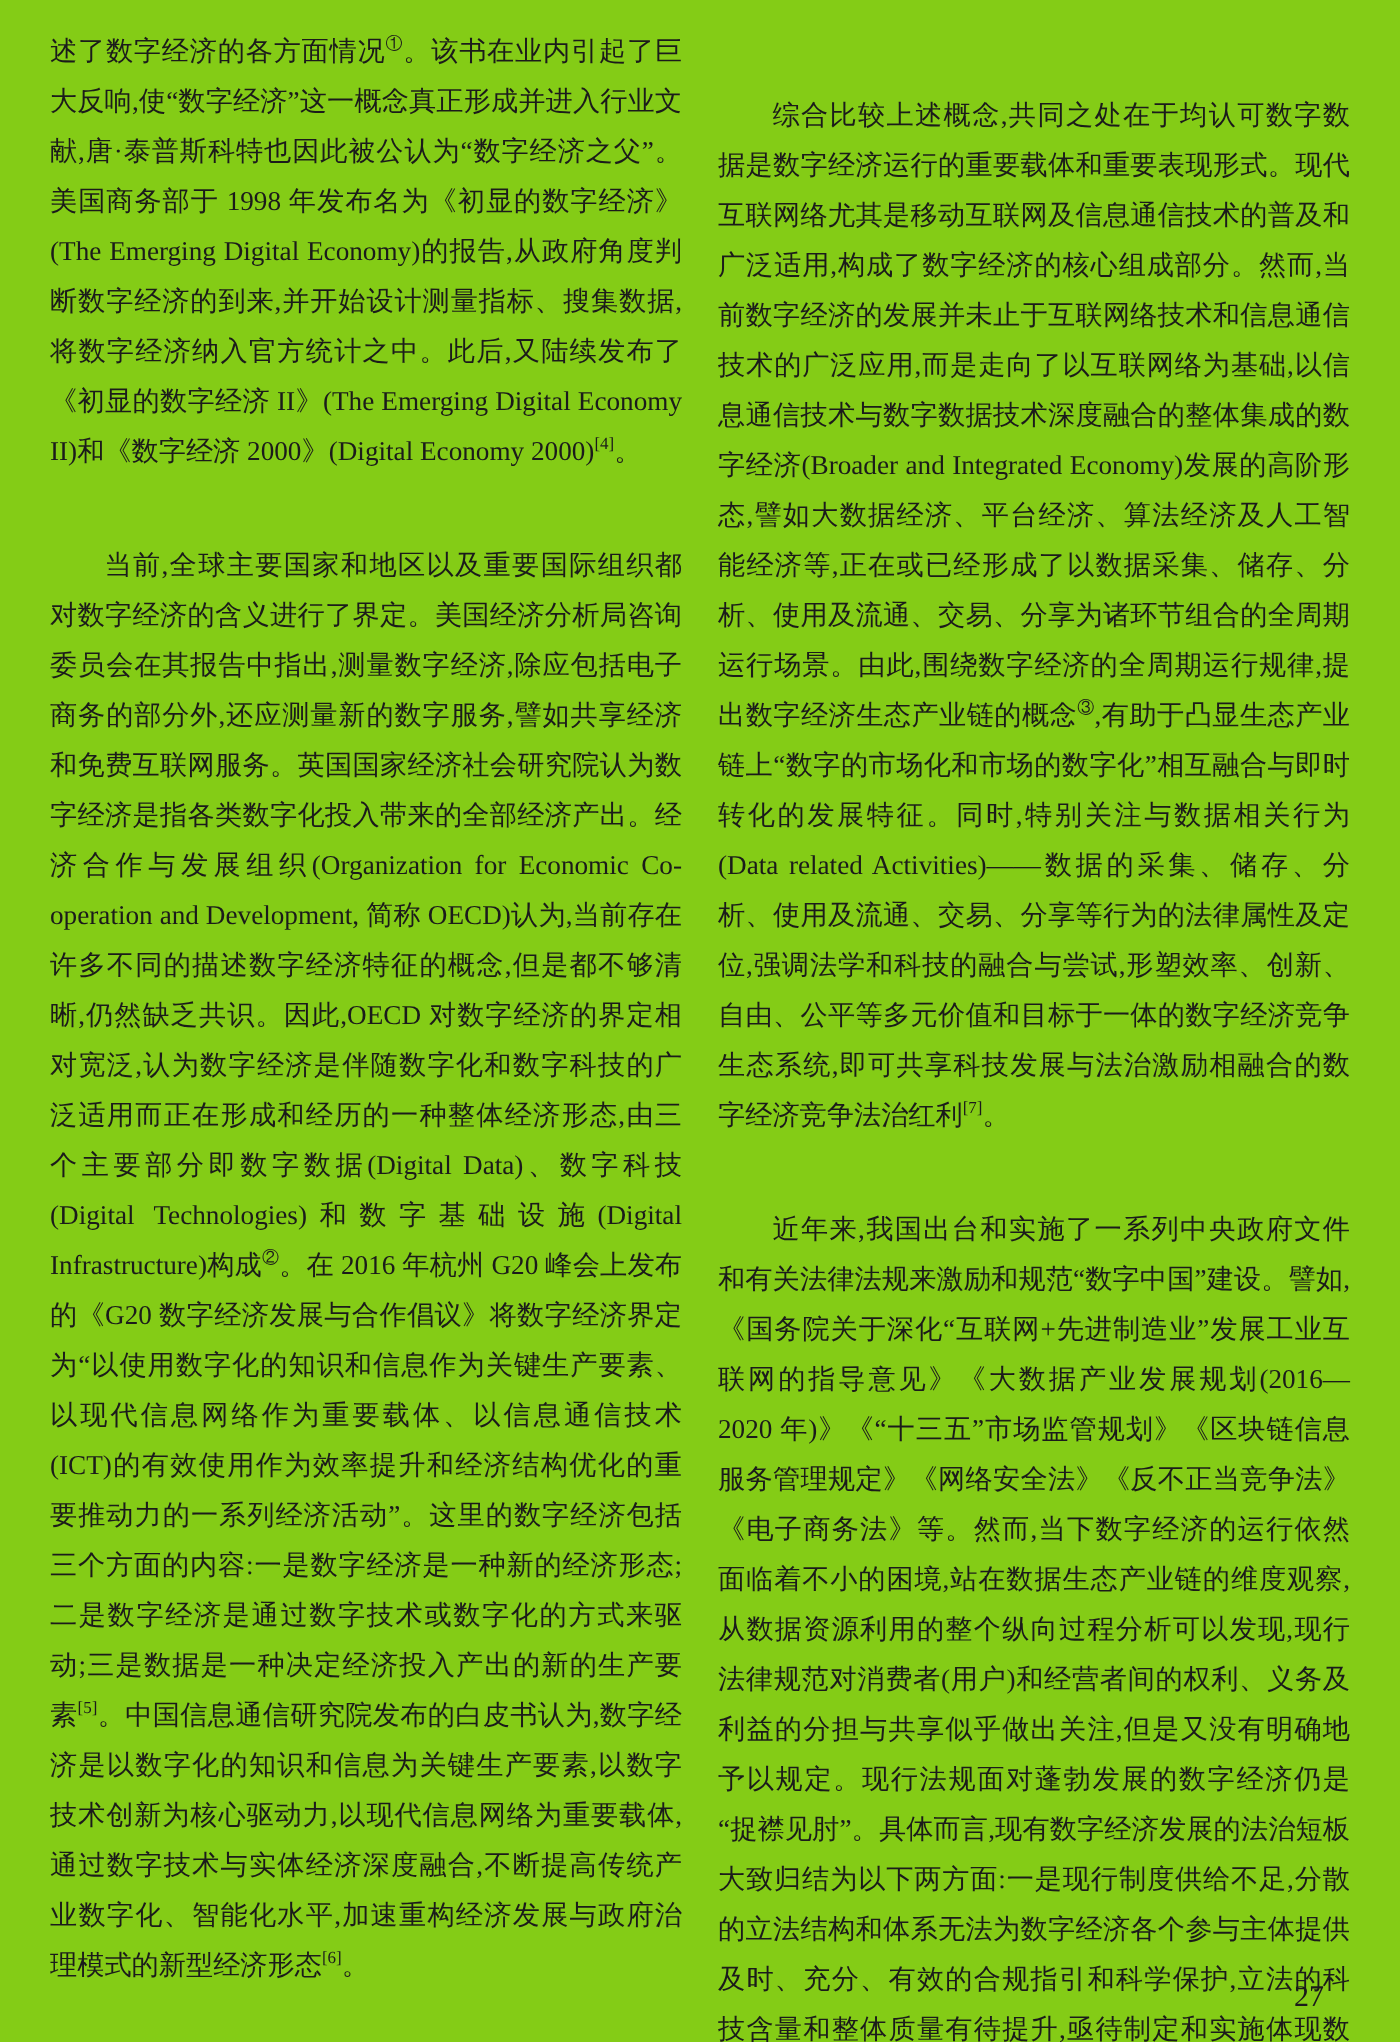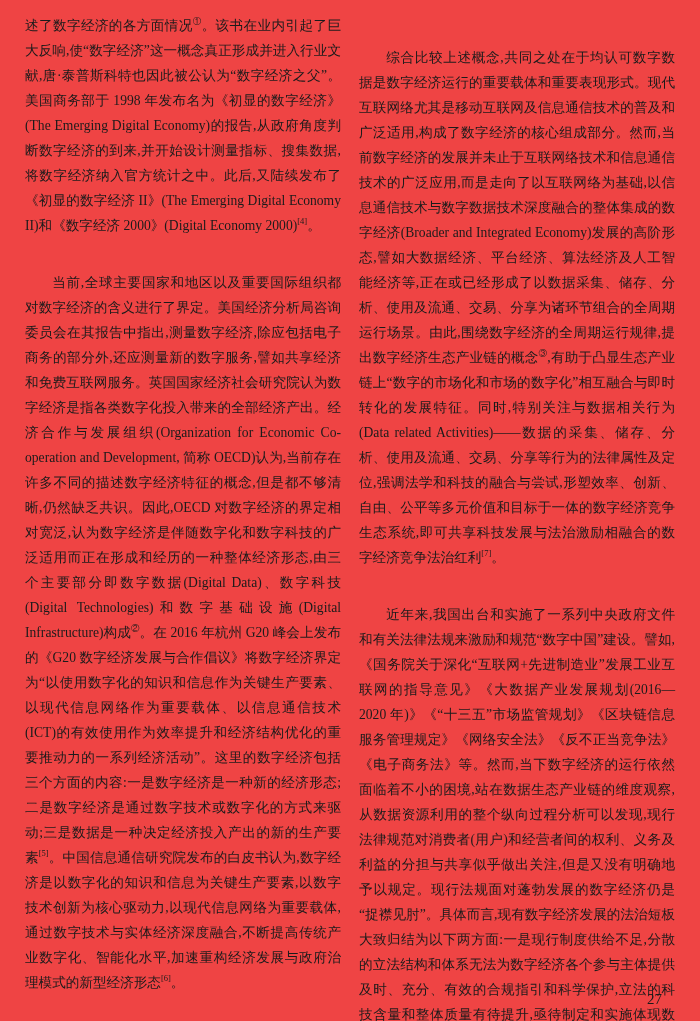"述了数字经济的各方面情况①。该书在业内引起了巨大反响,使“数字经济”这一概念真正" .page { background: #ef4444 -> #84cc16 }
